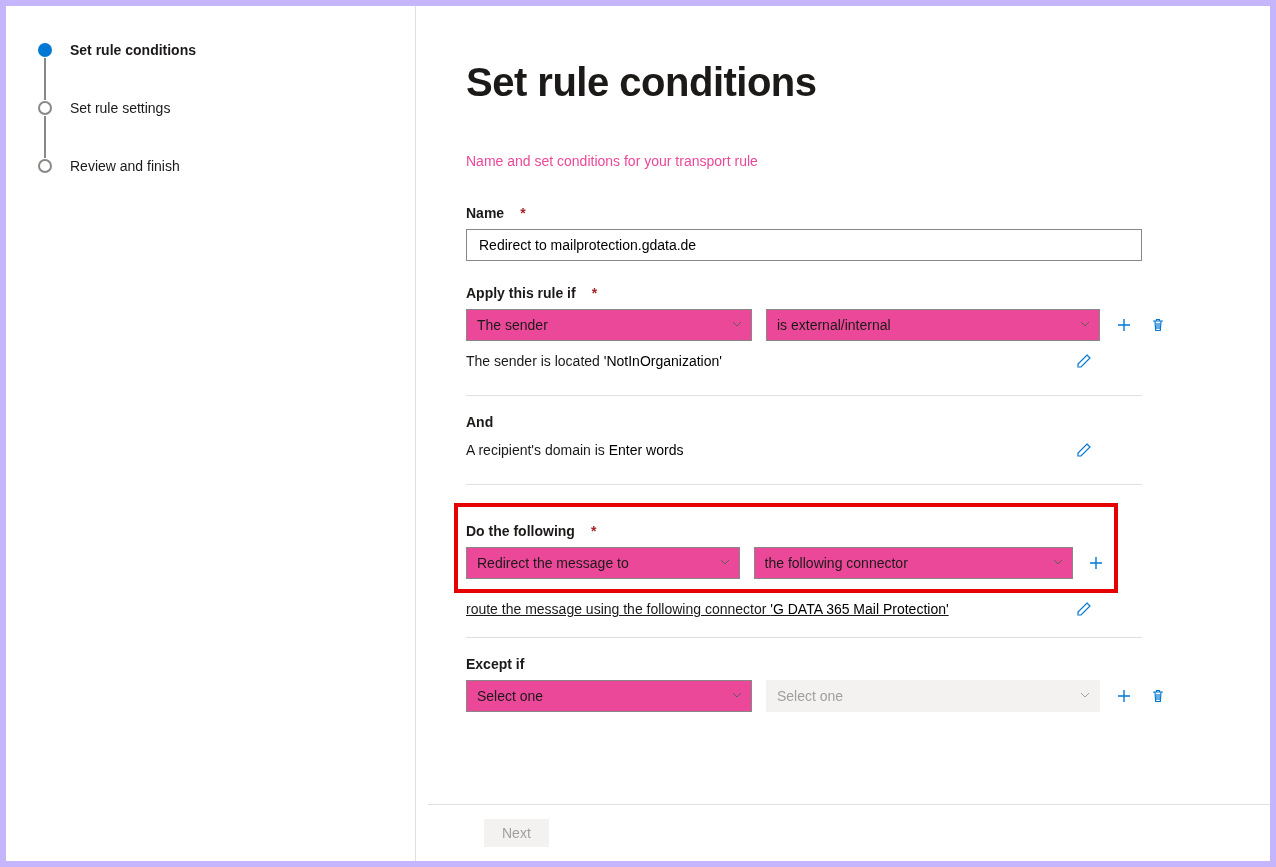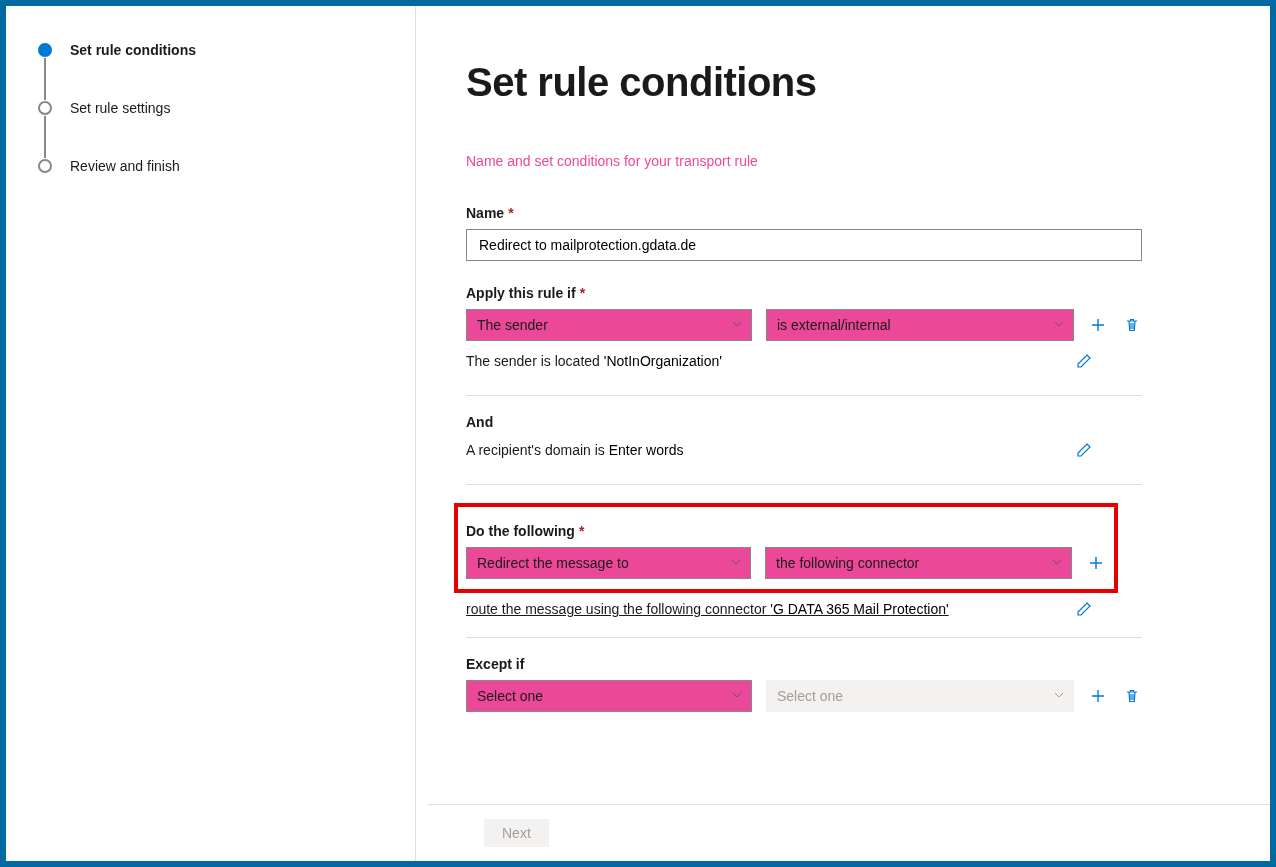"Set rule conditions" .frame { border: 6px solid #0369a1 -> 6px solid #c4b5fd }
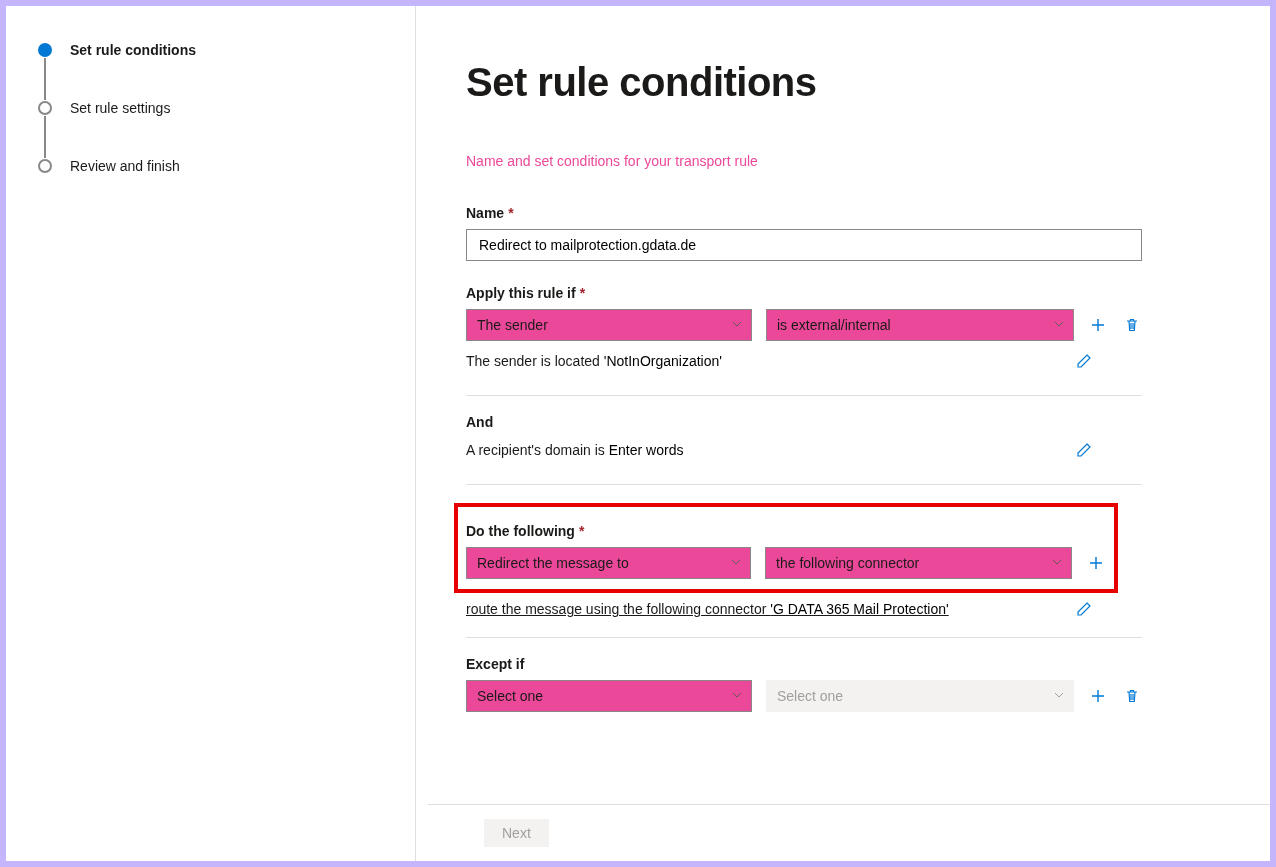"Name" .field-label { gap: 4px -> 16px }
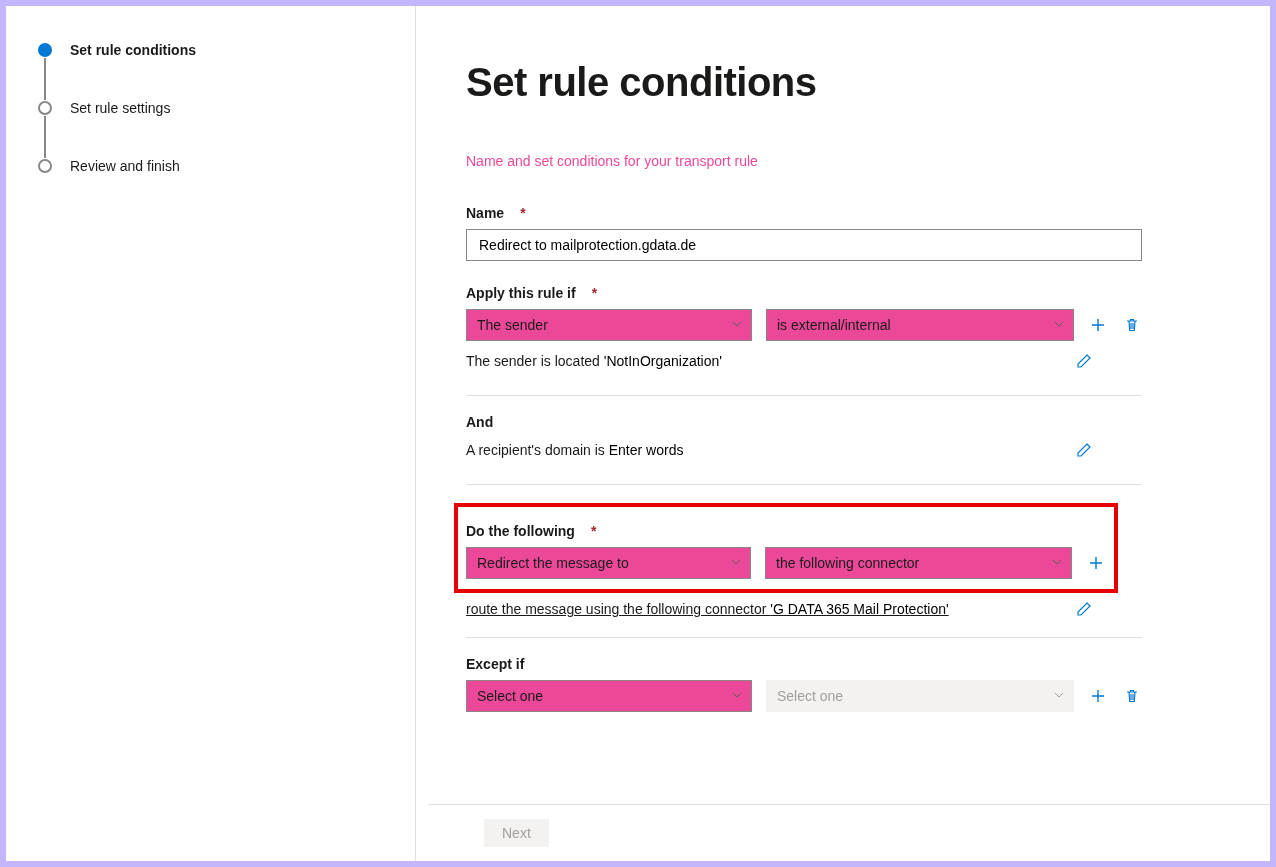"is external/internal" .sel-b { width: 308px -> 334px }
